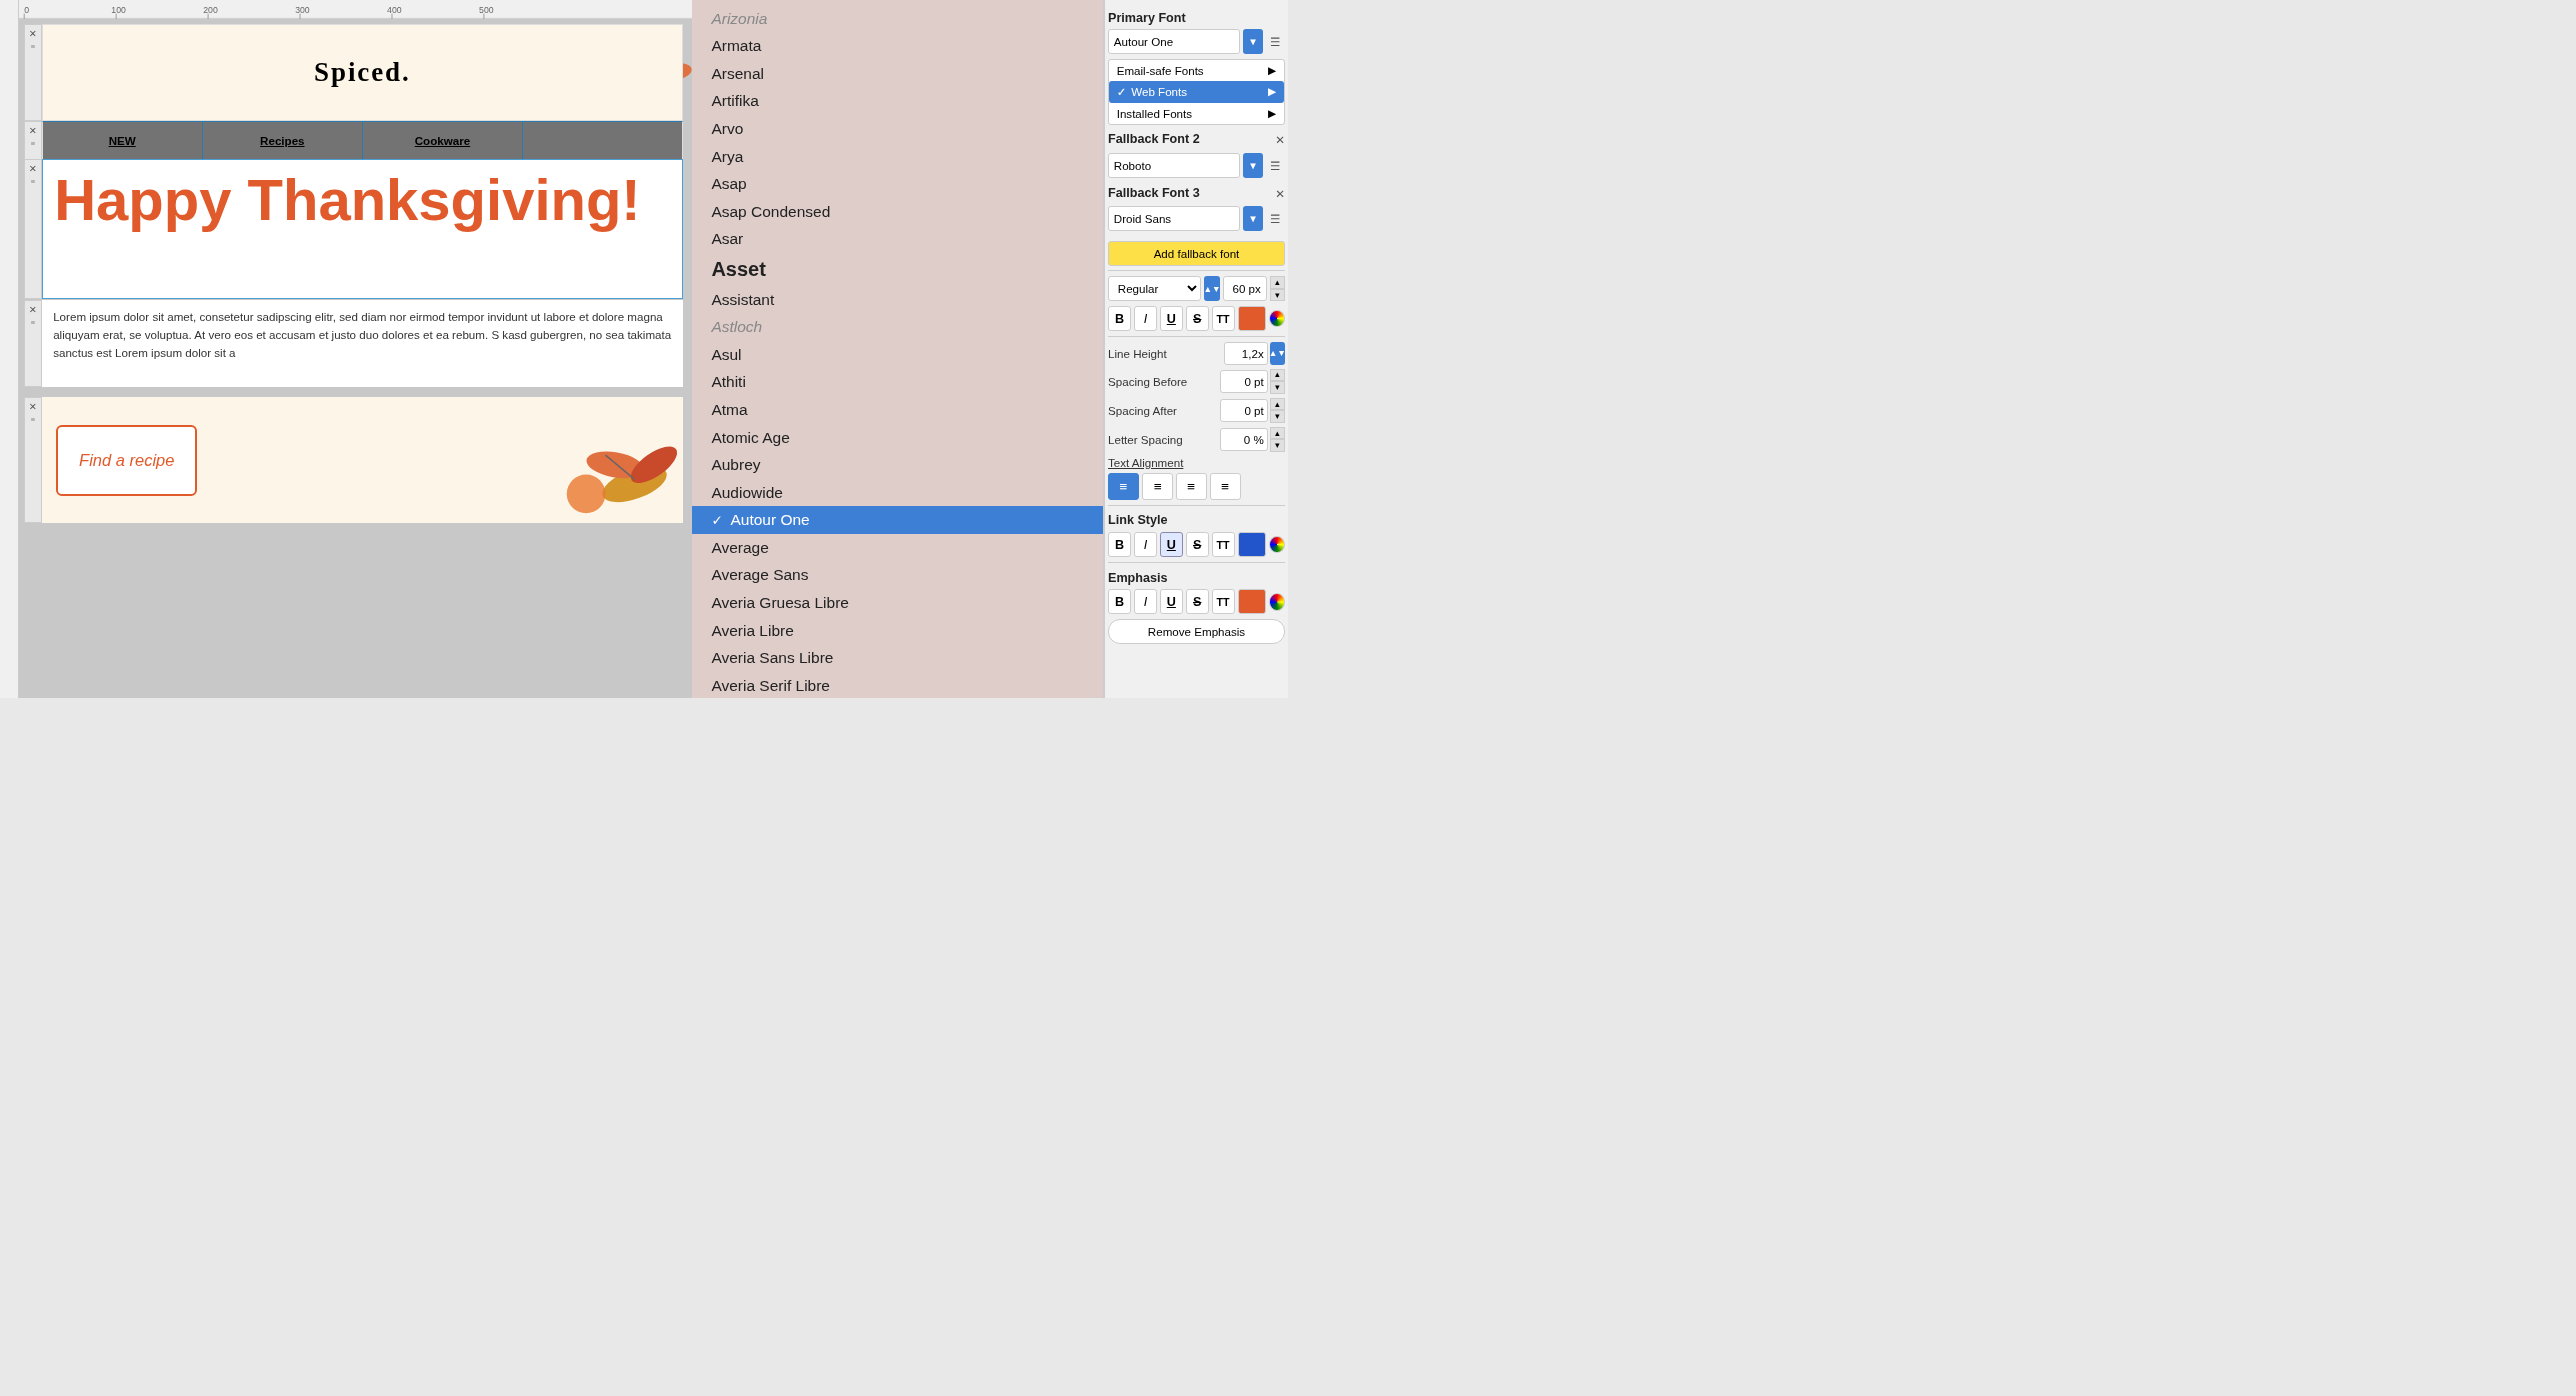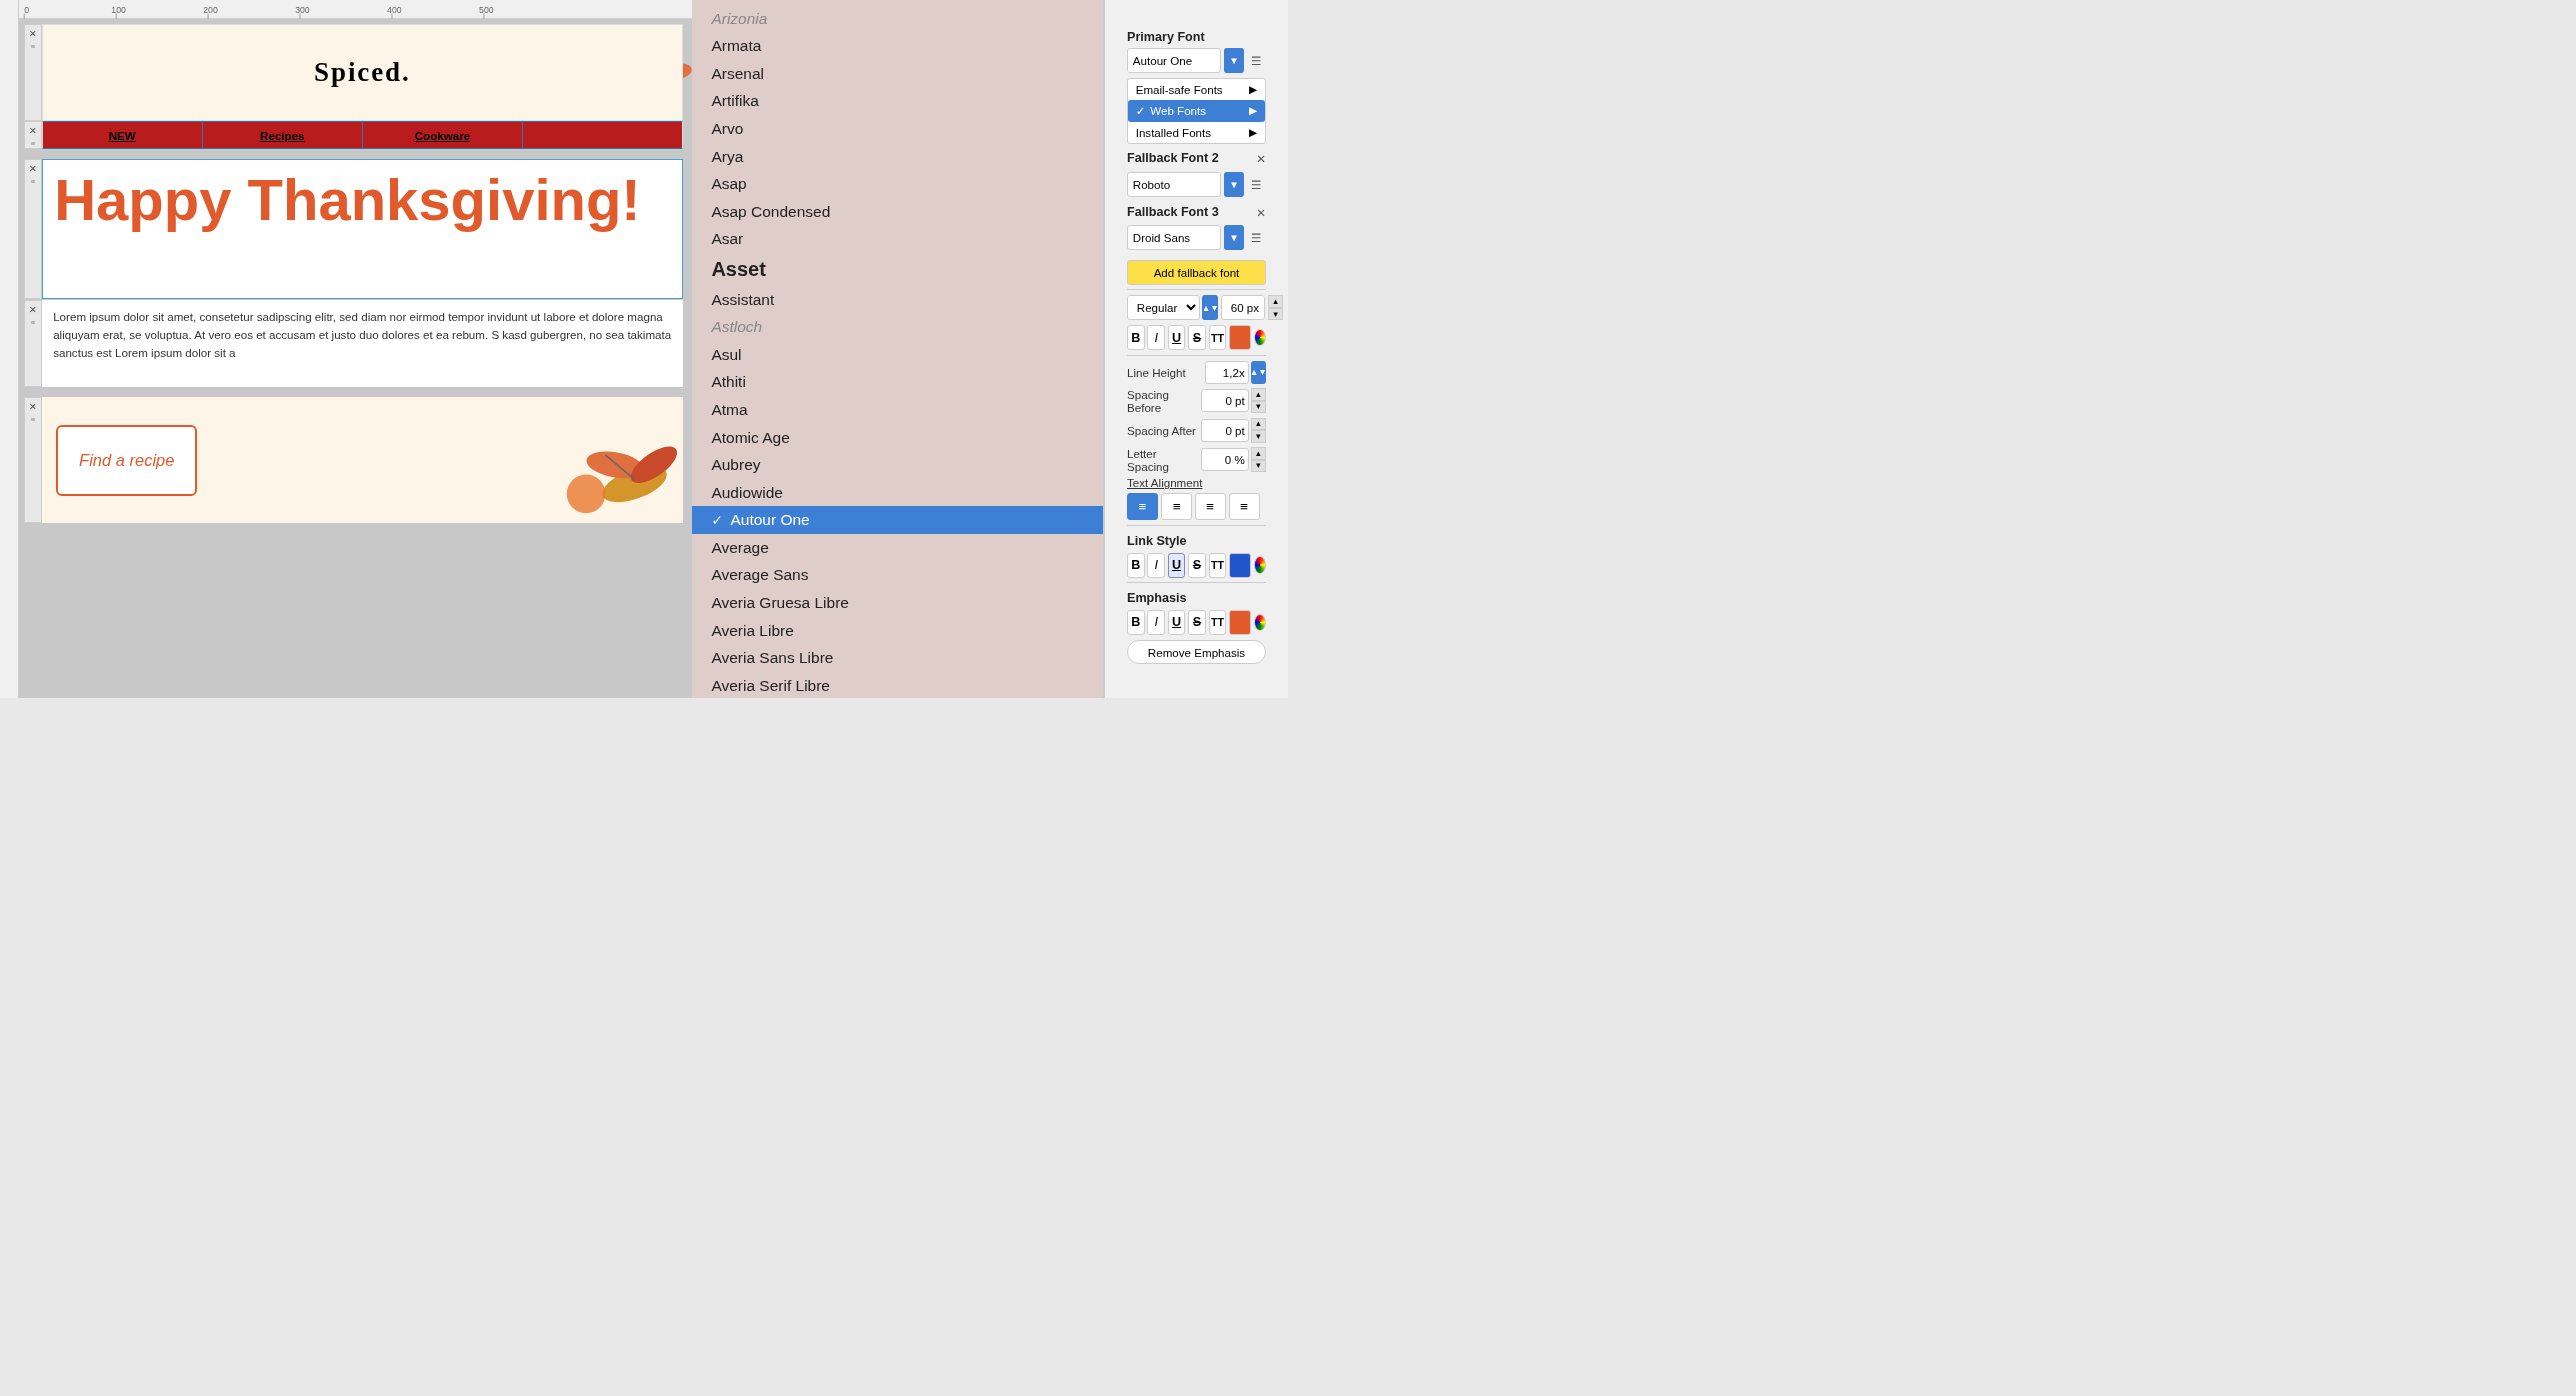"Primary Font" #right-panel { padding: 22px -> 3px }
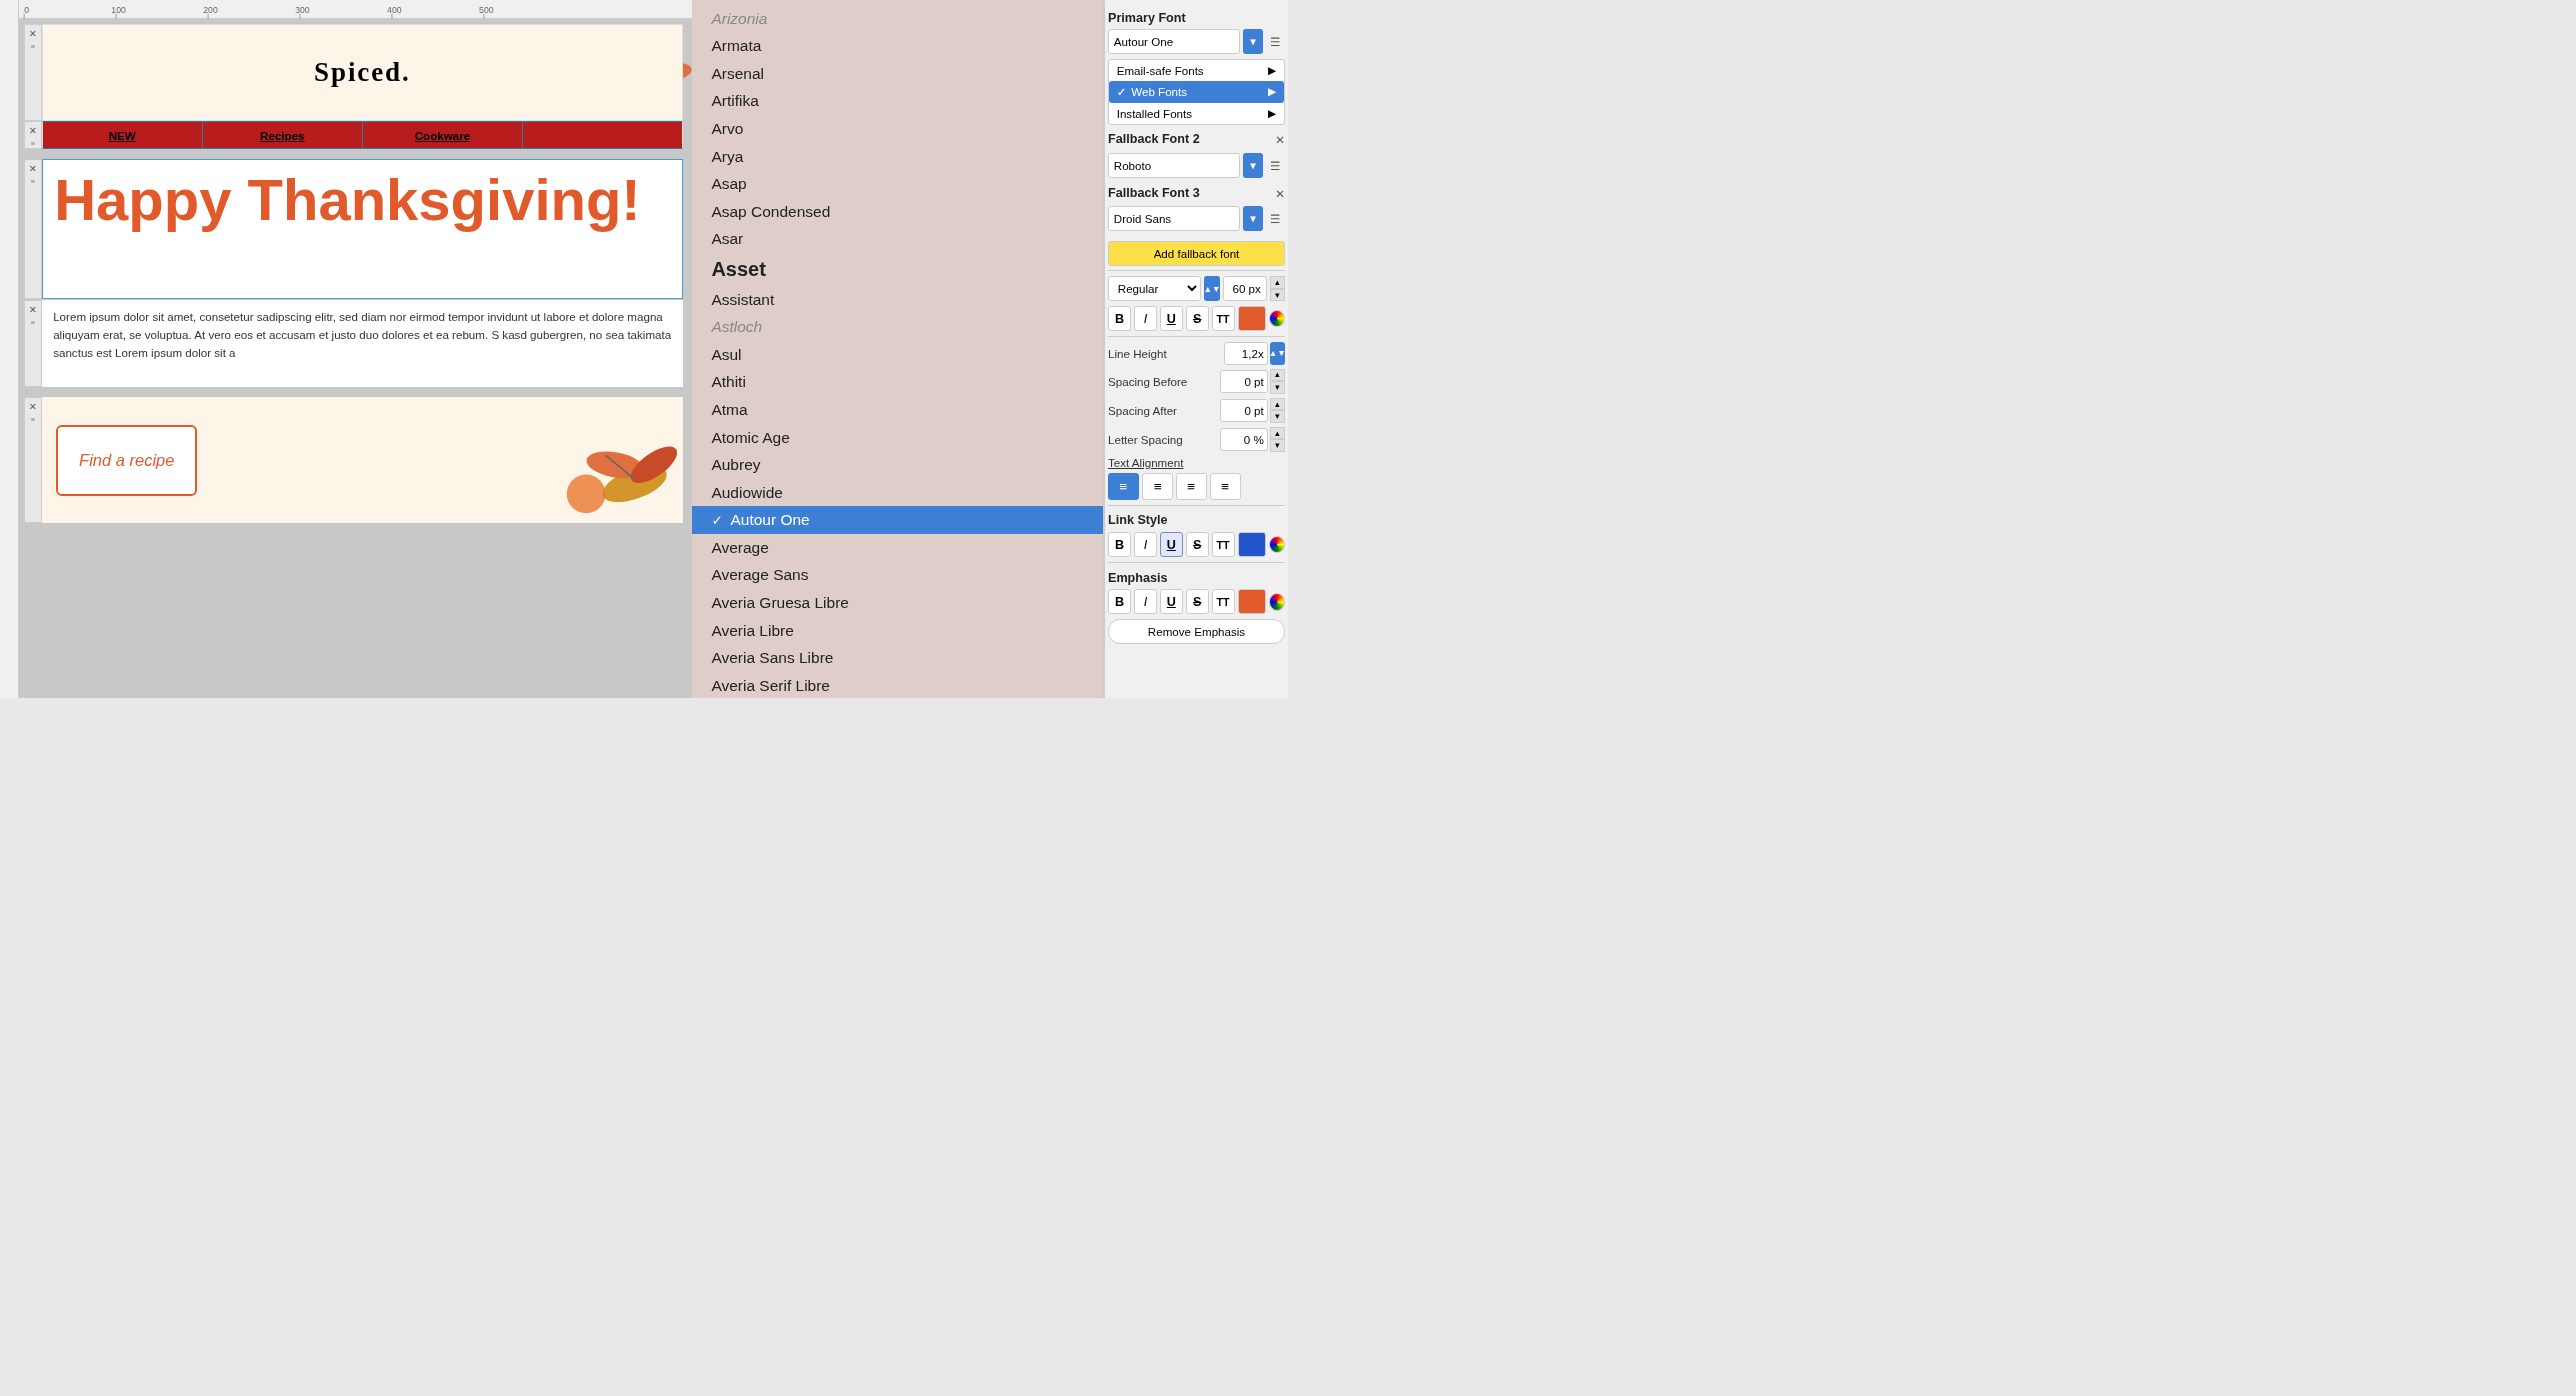"NEW" div { background: #b91c1c -> #737373; height: 28px -> 39px }
